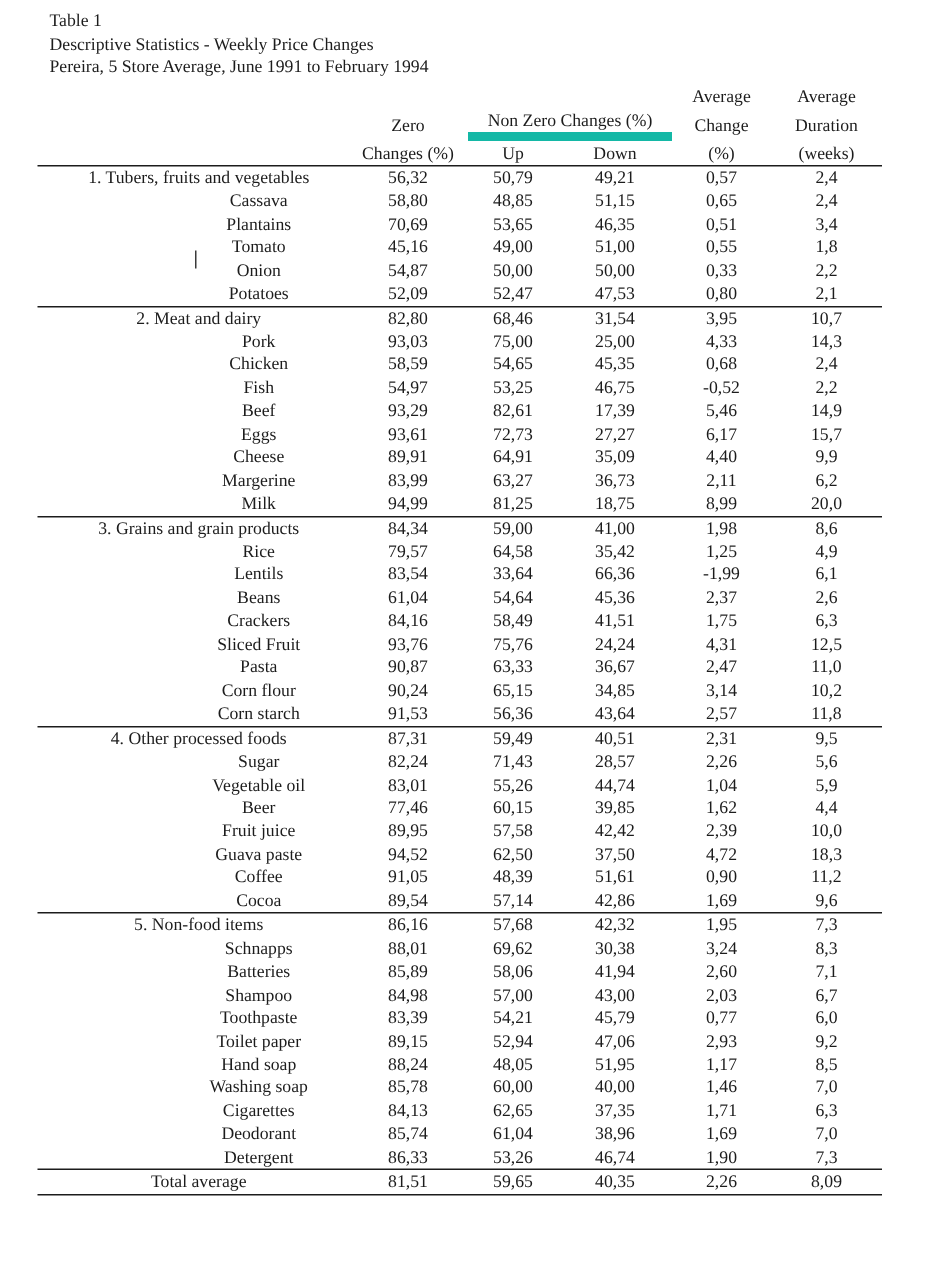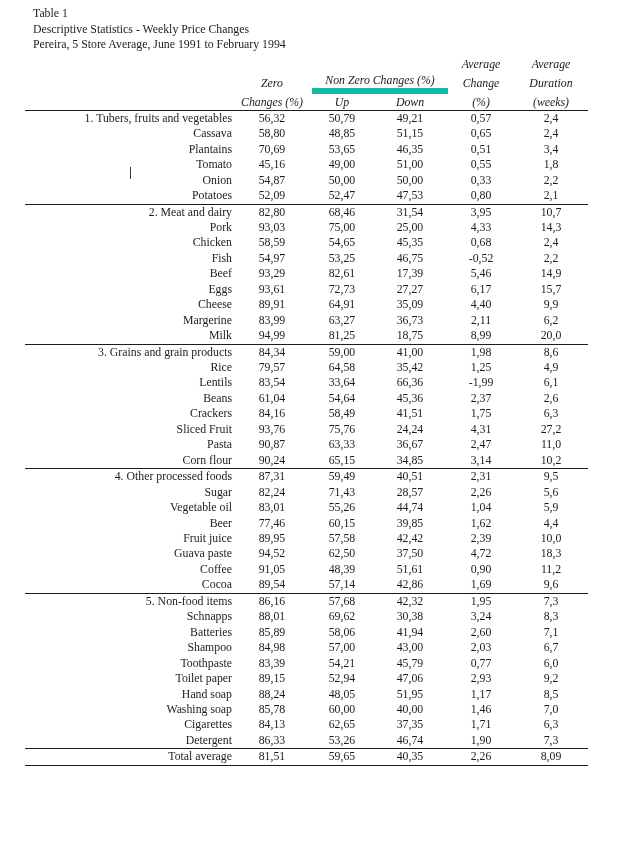"Average" thead td { font-style: italic -> none }
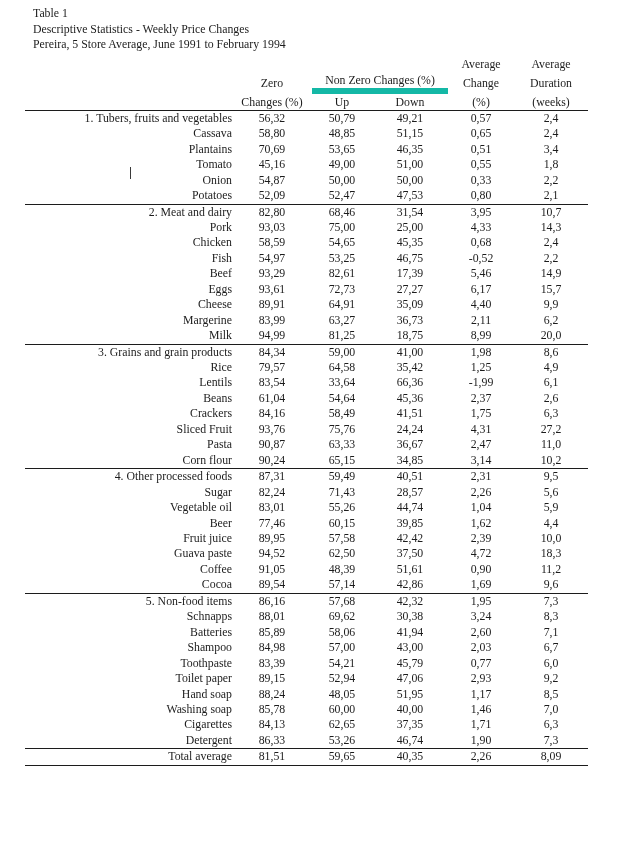"1. Tubers, fruits and vegetables" tbody td:first-child { text-align: right -> center }
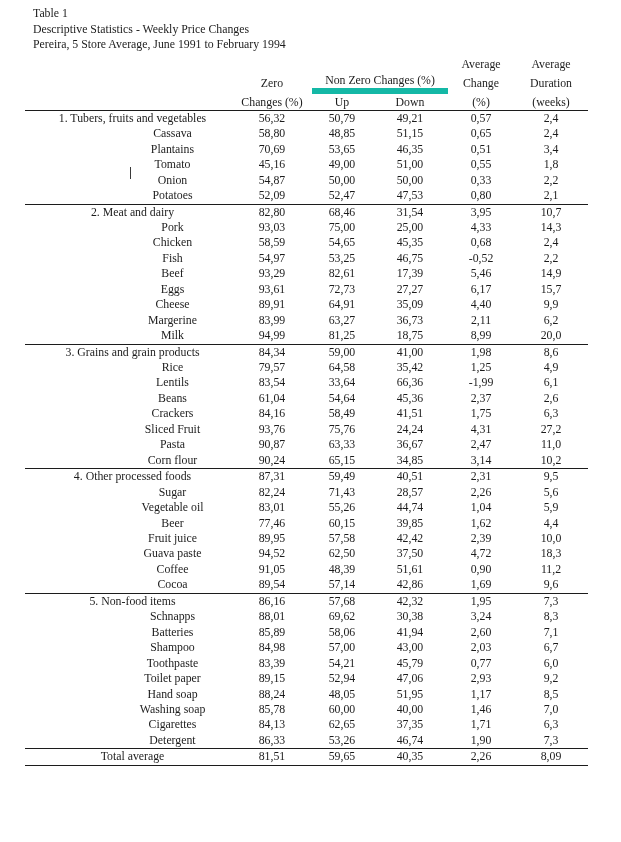"27,2" td { text: 27,2 -> 12,5 }
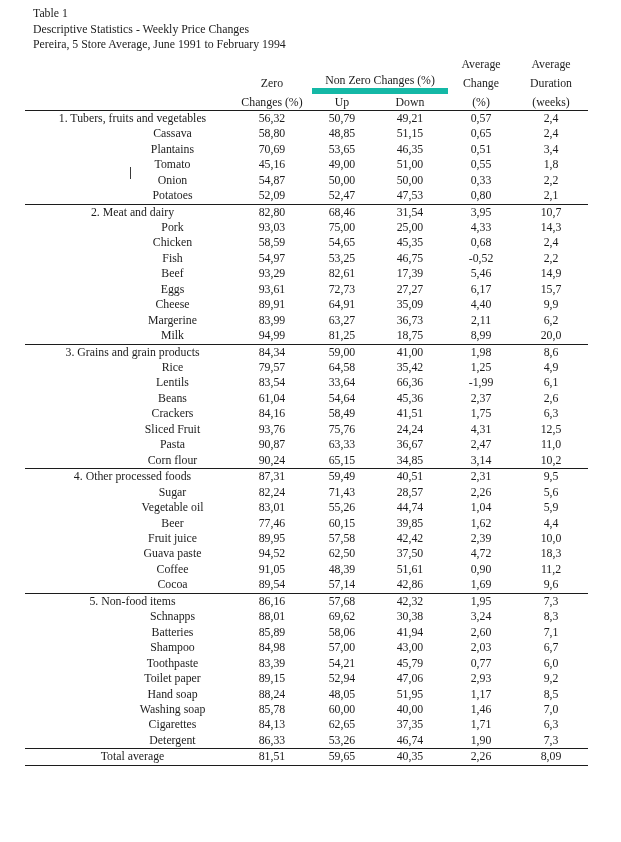"Corn starch" tr.row-item { html: none -> <tr> <td>Corn starch</td> <td>91,53</td> <td>56,36</td> <td>43,64</td> <td>2,57</td> <td>11,8</td> </tr> }
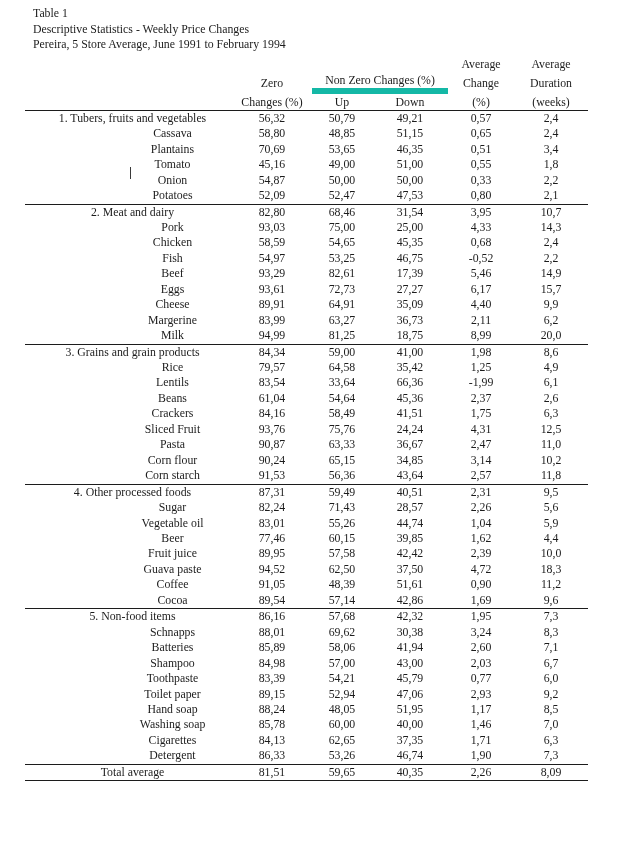"Deodorant" tr.row-item { html: none -> <tr> <td>Deodorant</td> <td>85,74</td> <td>61,04</td> <td>38,96</td> <td>1,69</td> <td>7,0</td> </tr> }
